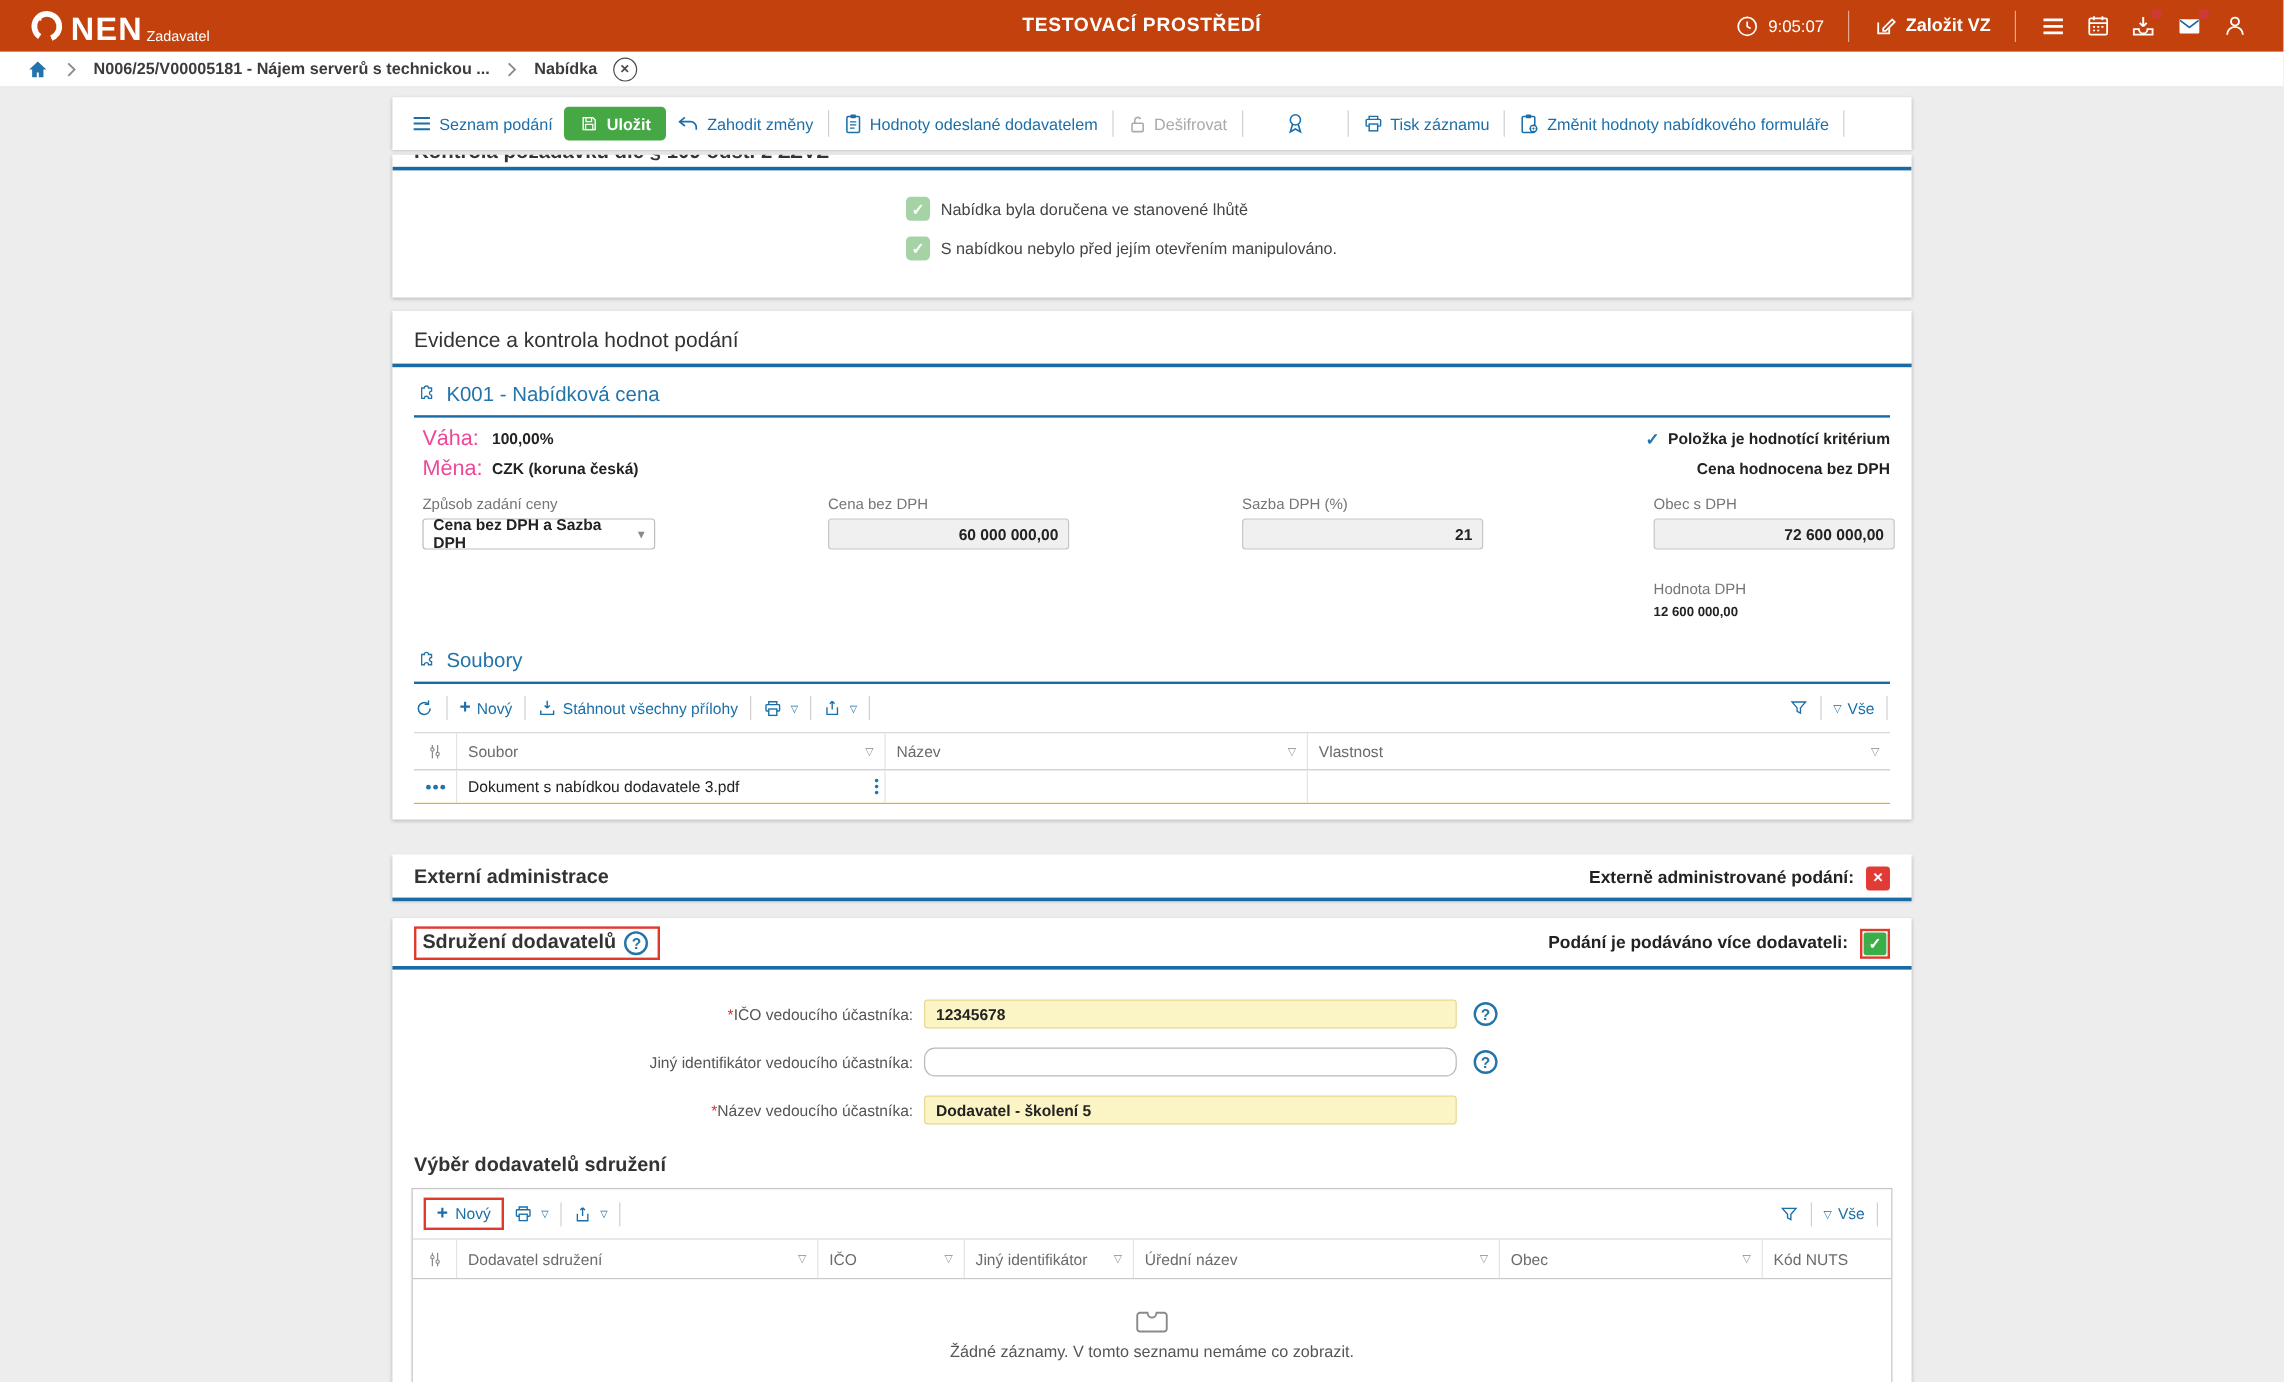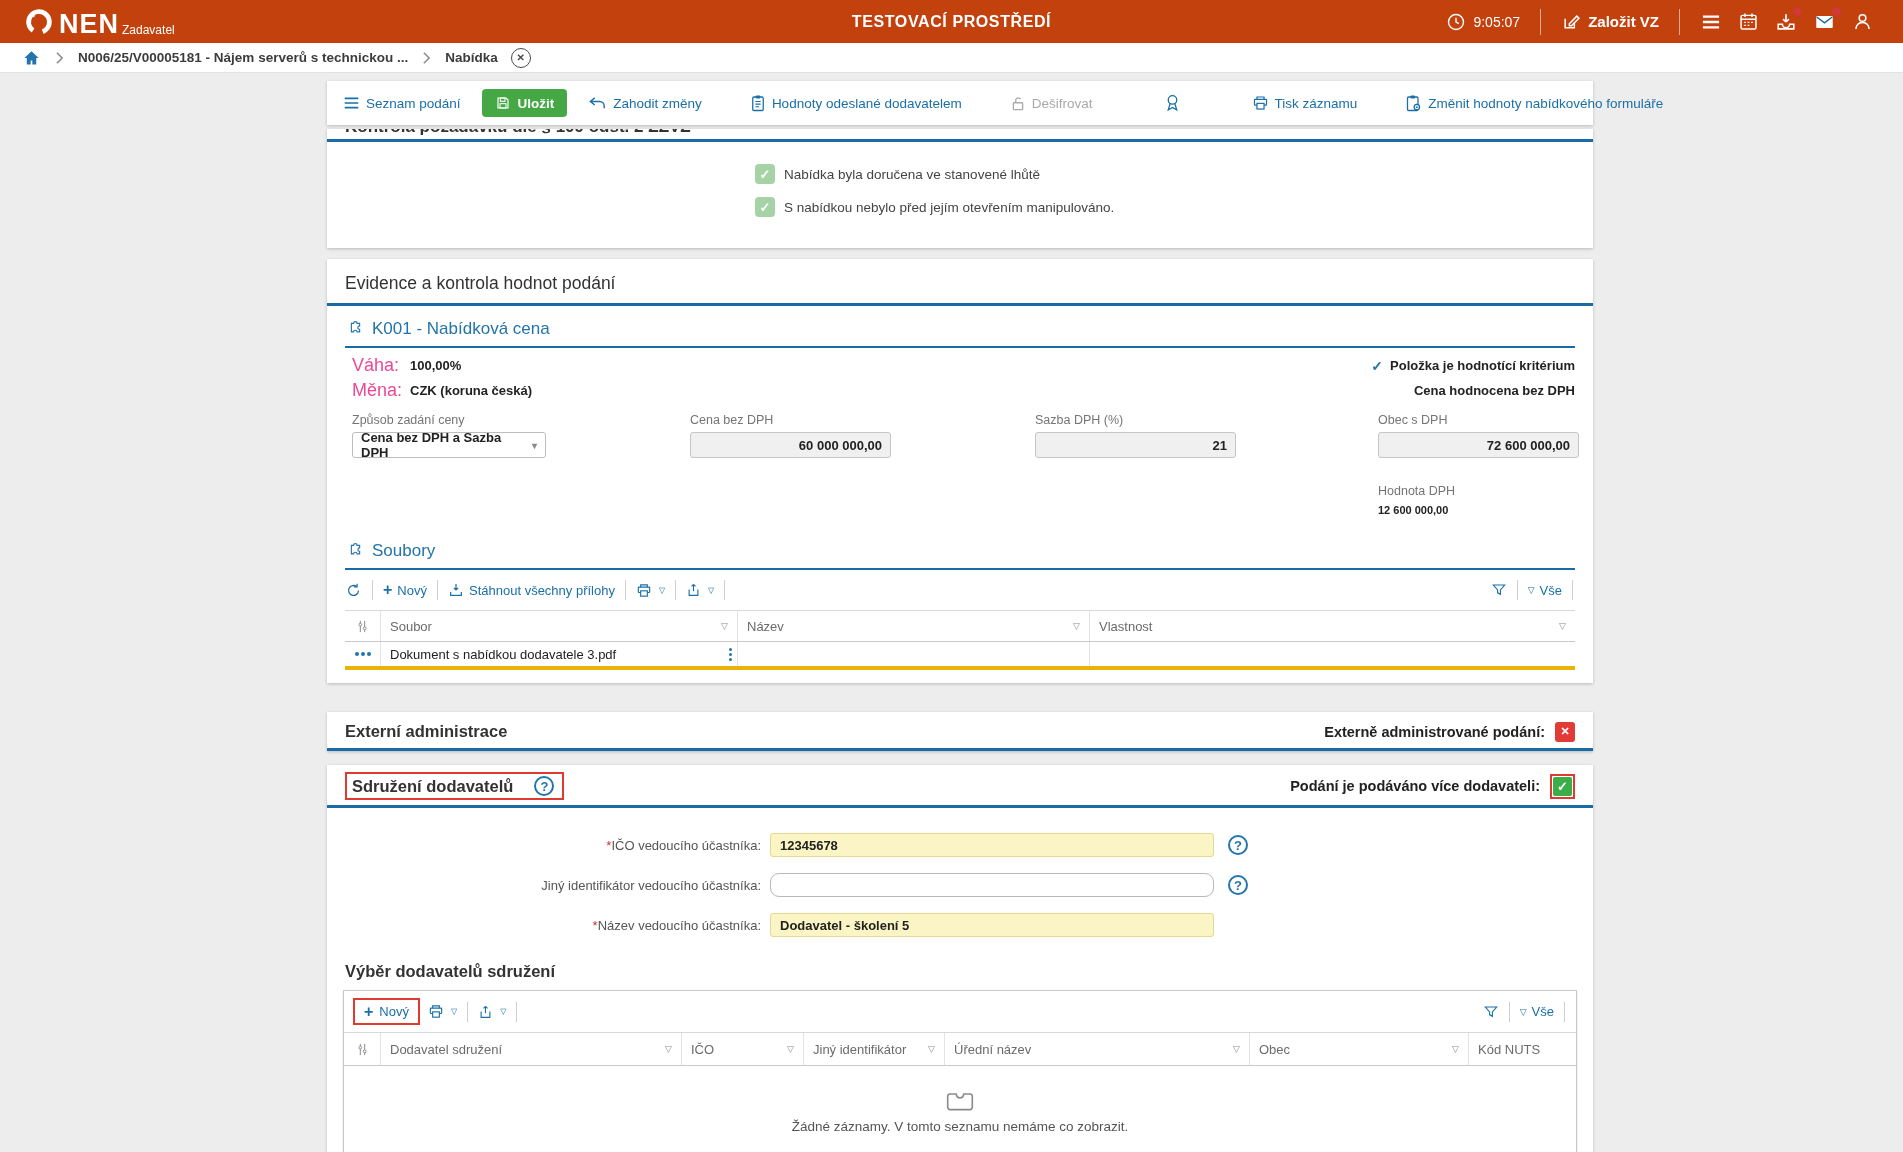"Seznam podání" .toolbar { gap: 21px -> 9px }
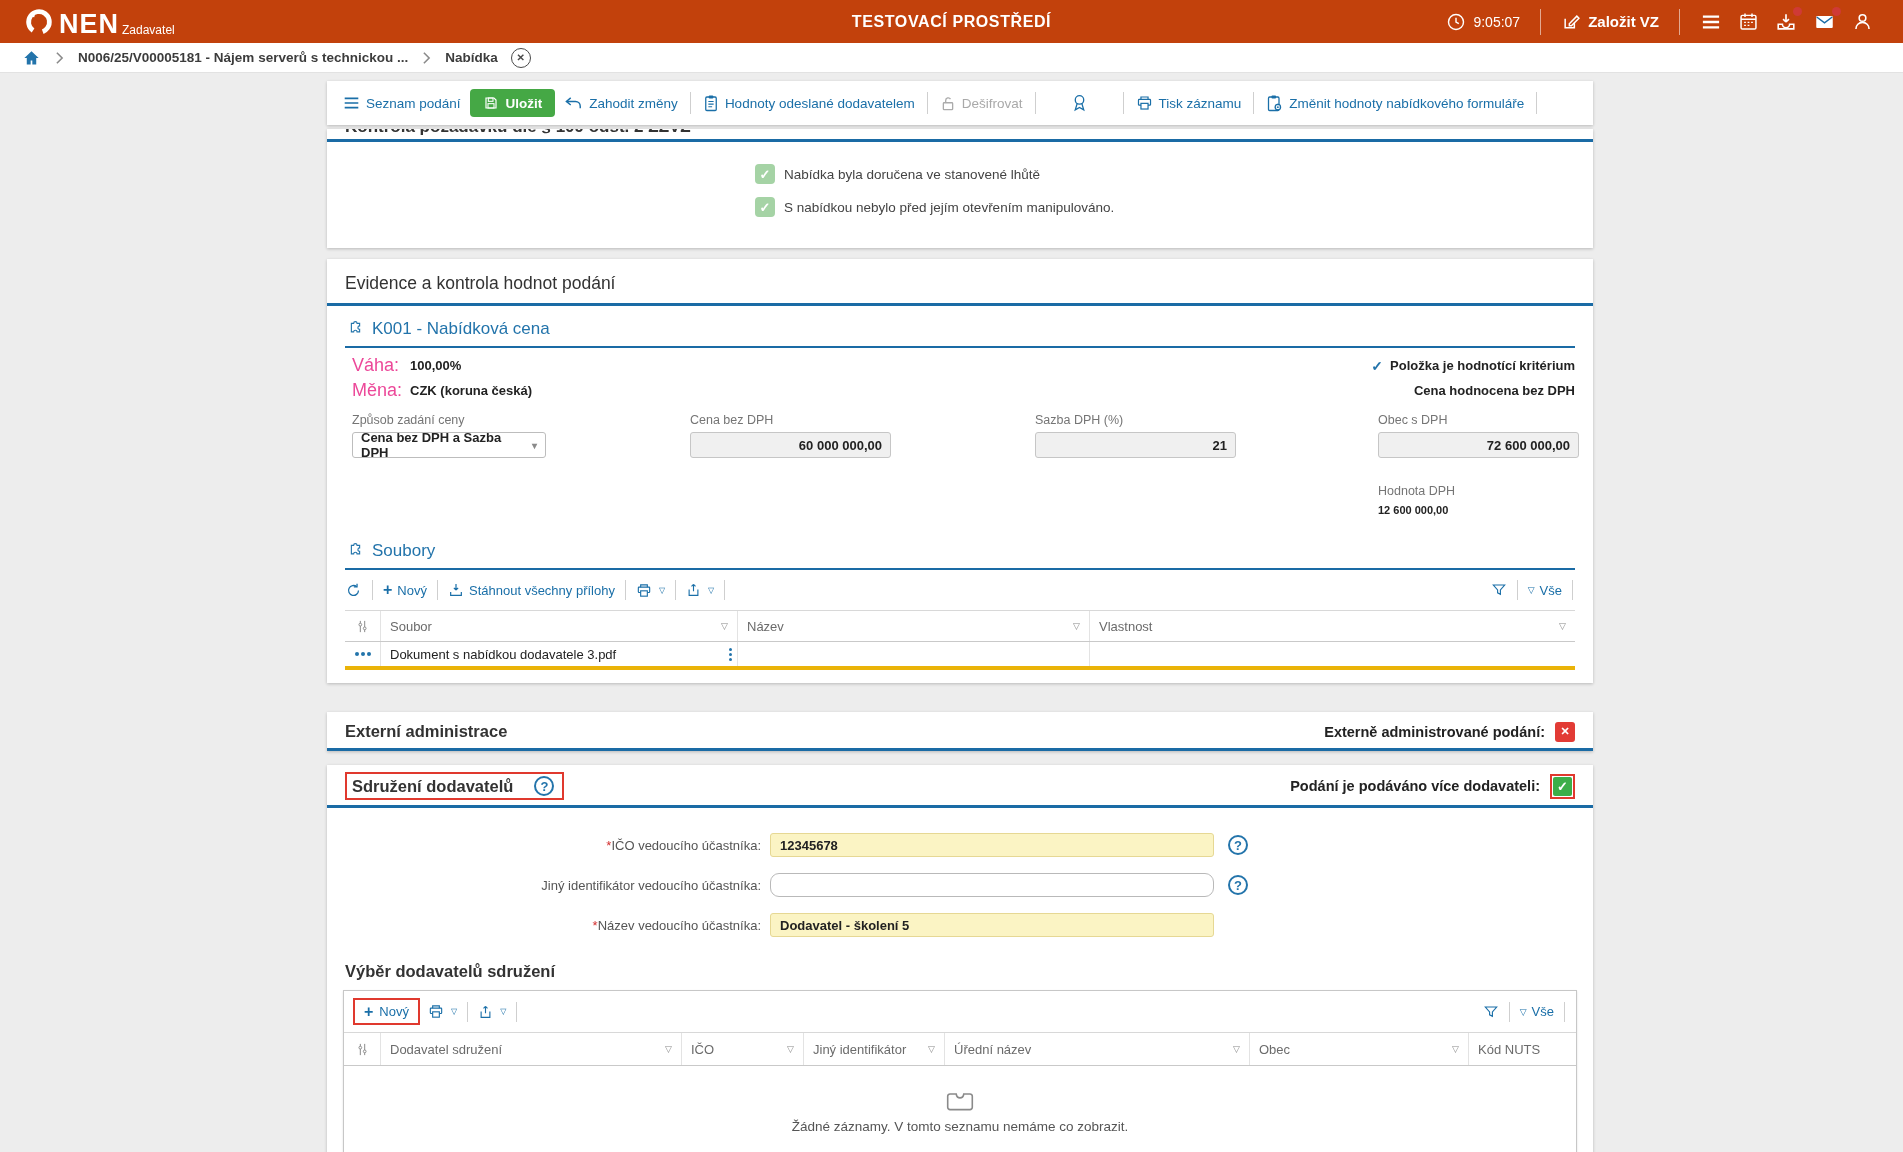"Dokument s nabídkou dodavatele 3.pdf" .tr { border-bottom: 4px solid #eab308 -> 1px solid #eab308 }
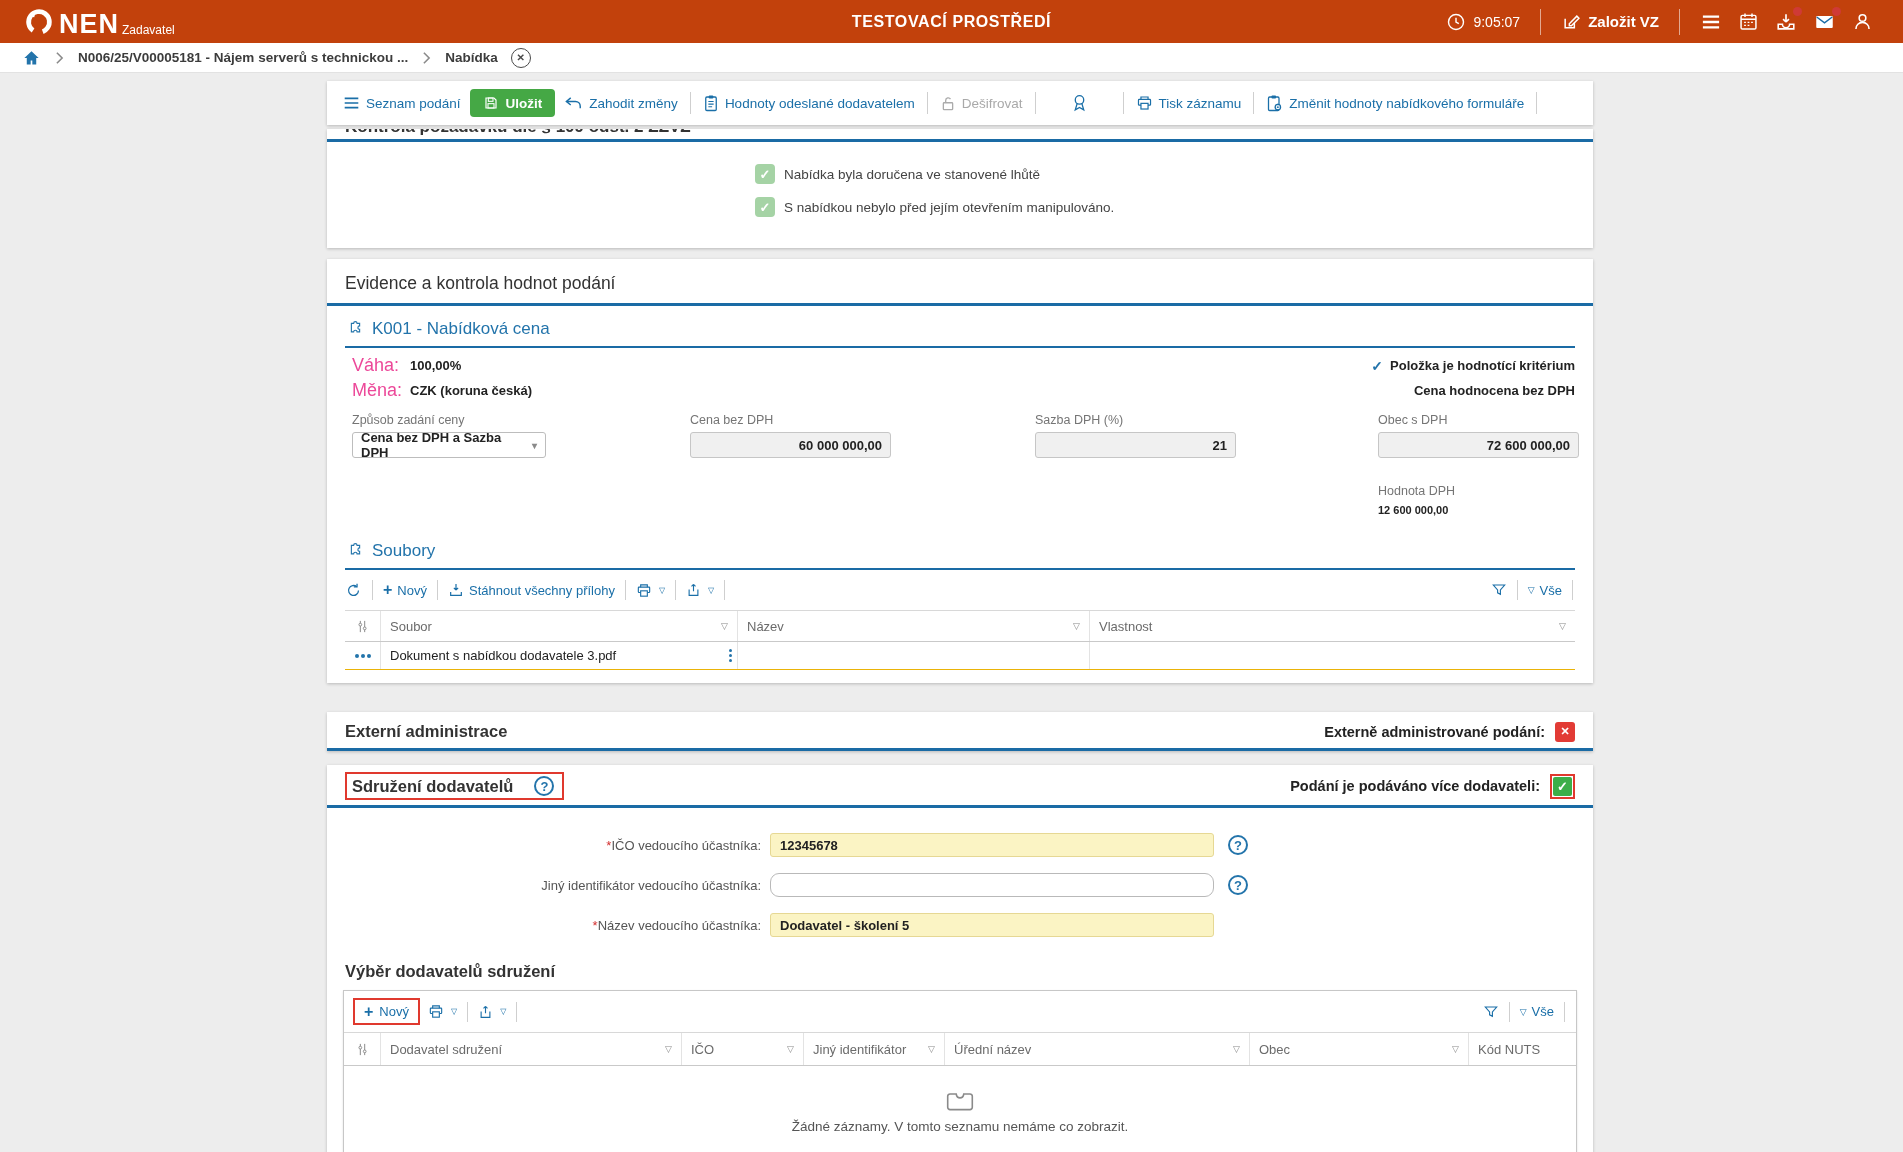"Sdružení dodavatelů" .red-box { align-items: center -> flex-start; gap: 21px -> 7px }
